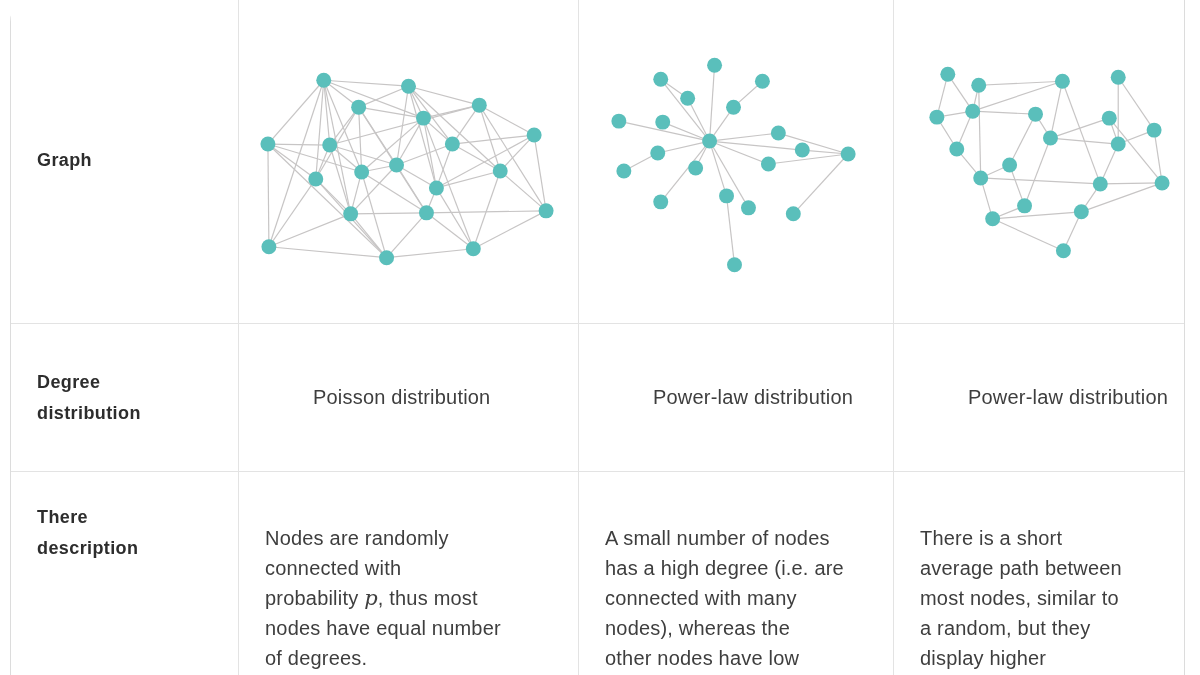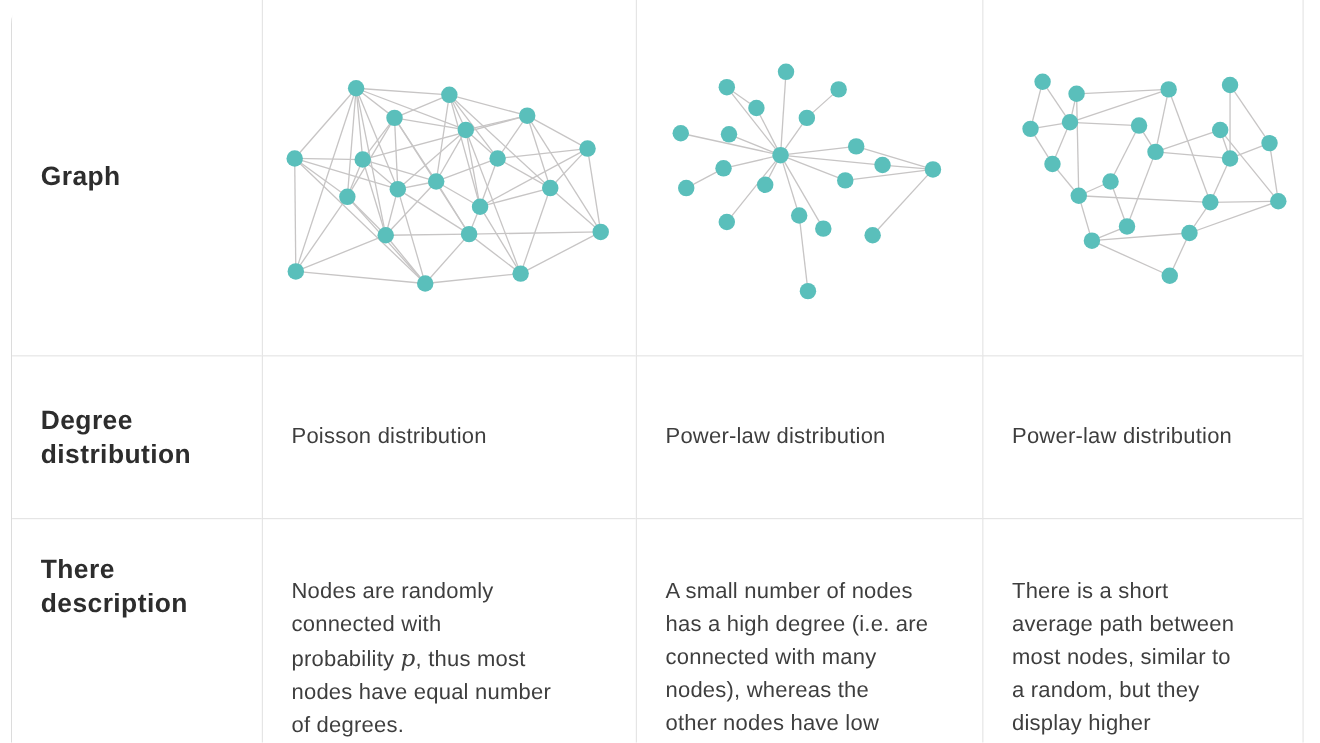"Graph" .headcell span { font-size: 24px -> 18px }
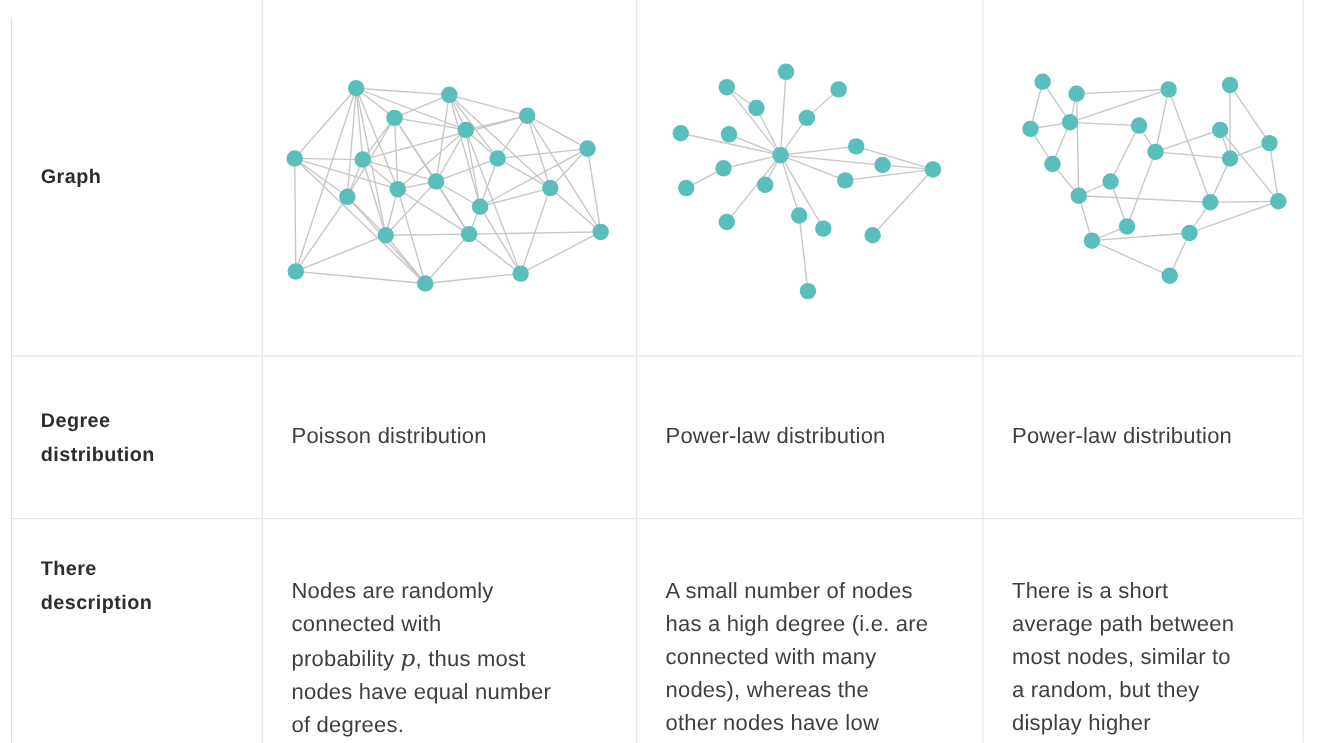"Poisson distribution" .valuecell span { margin-left: none -> 48px }
